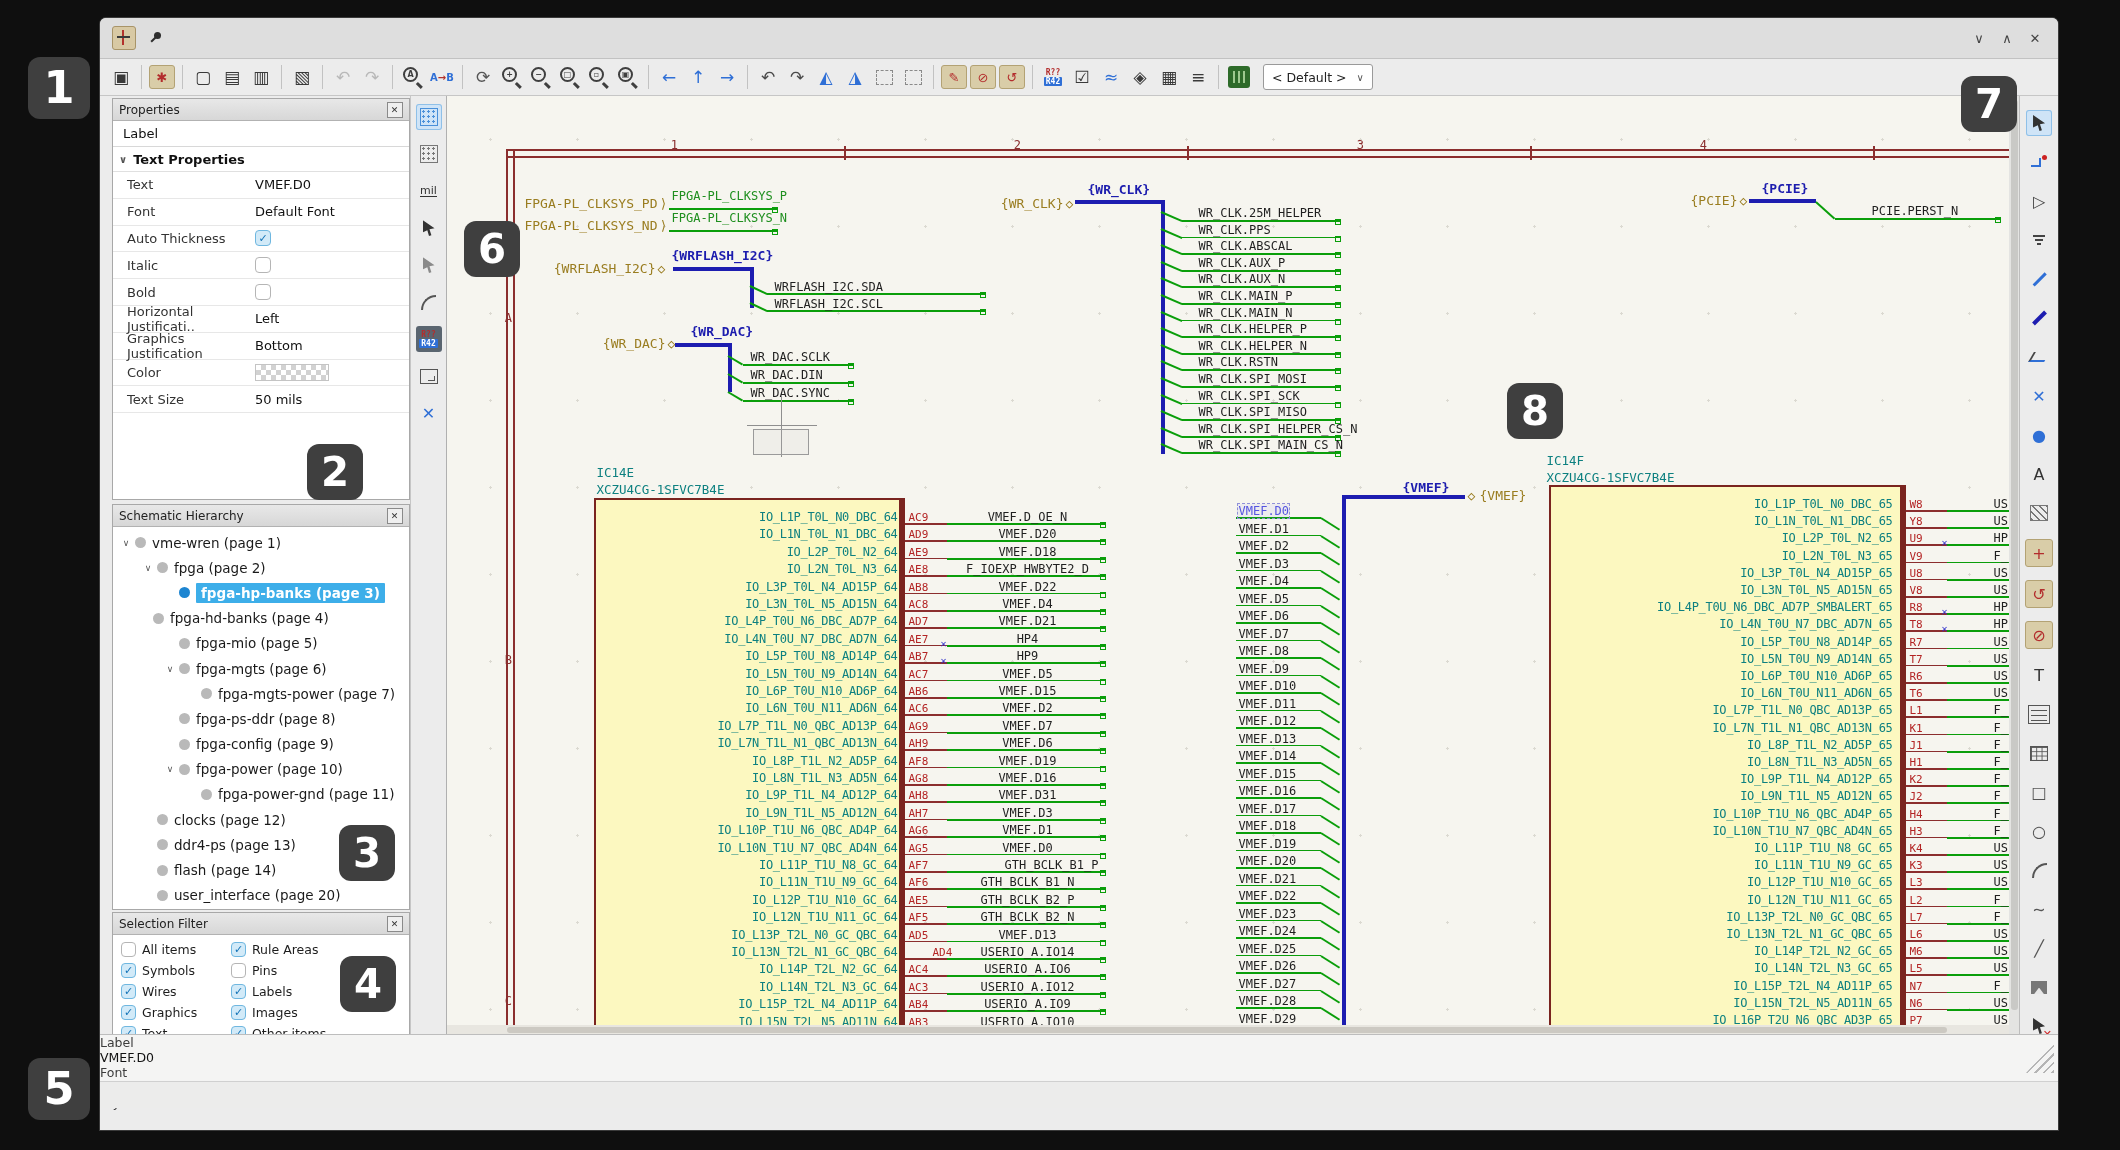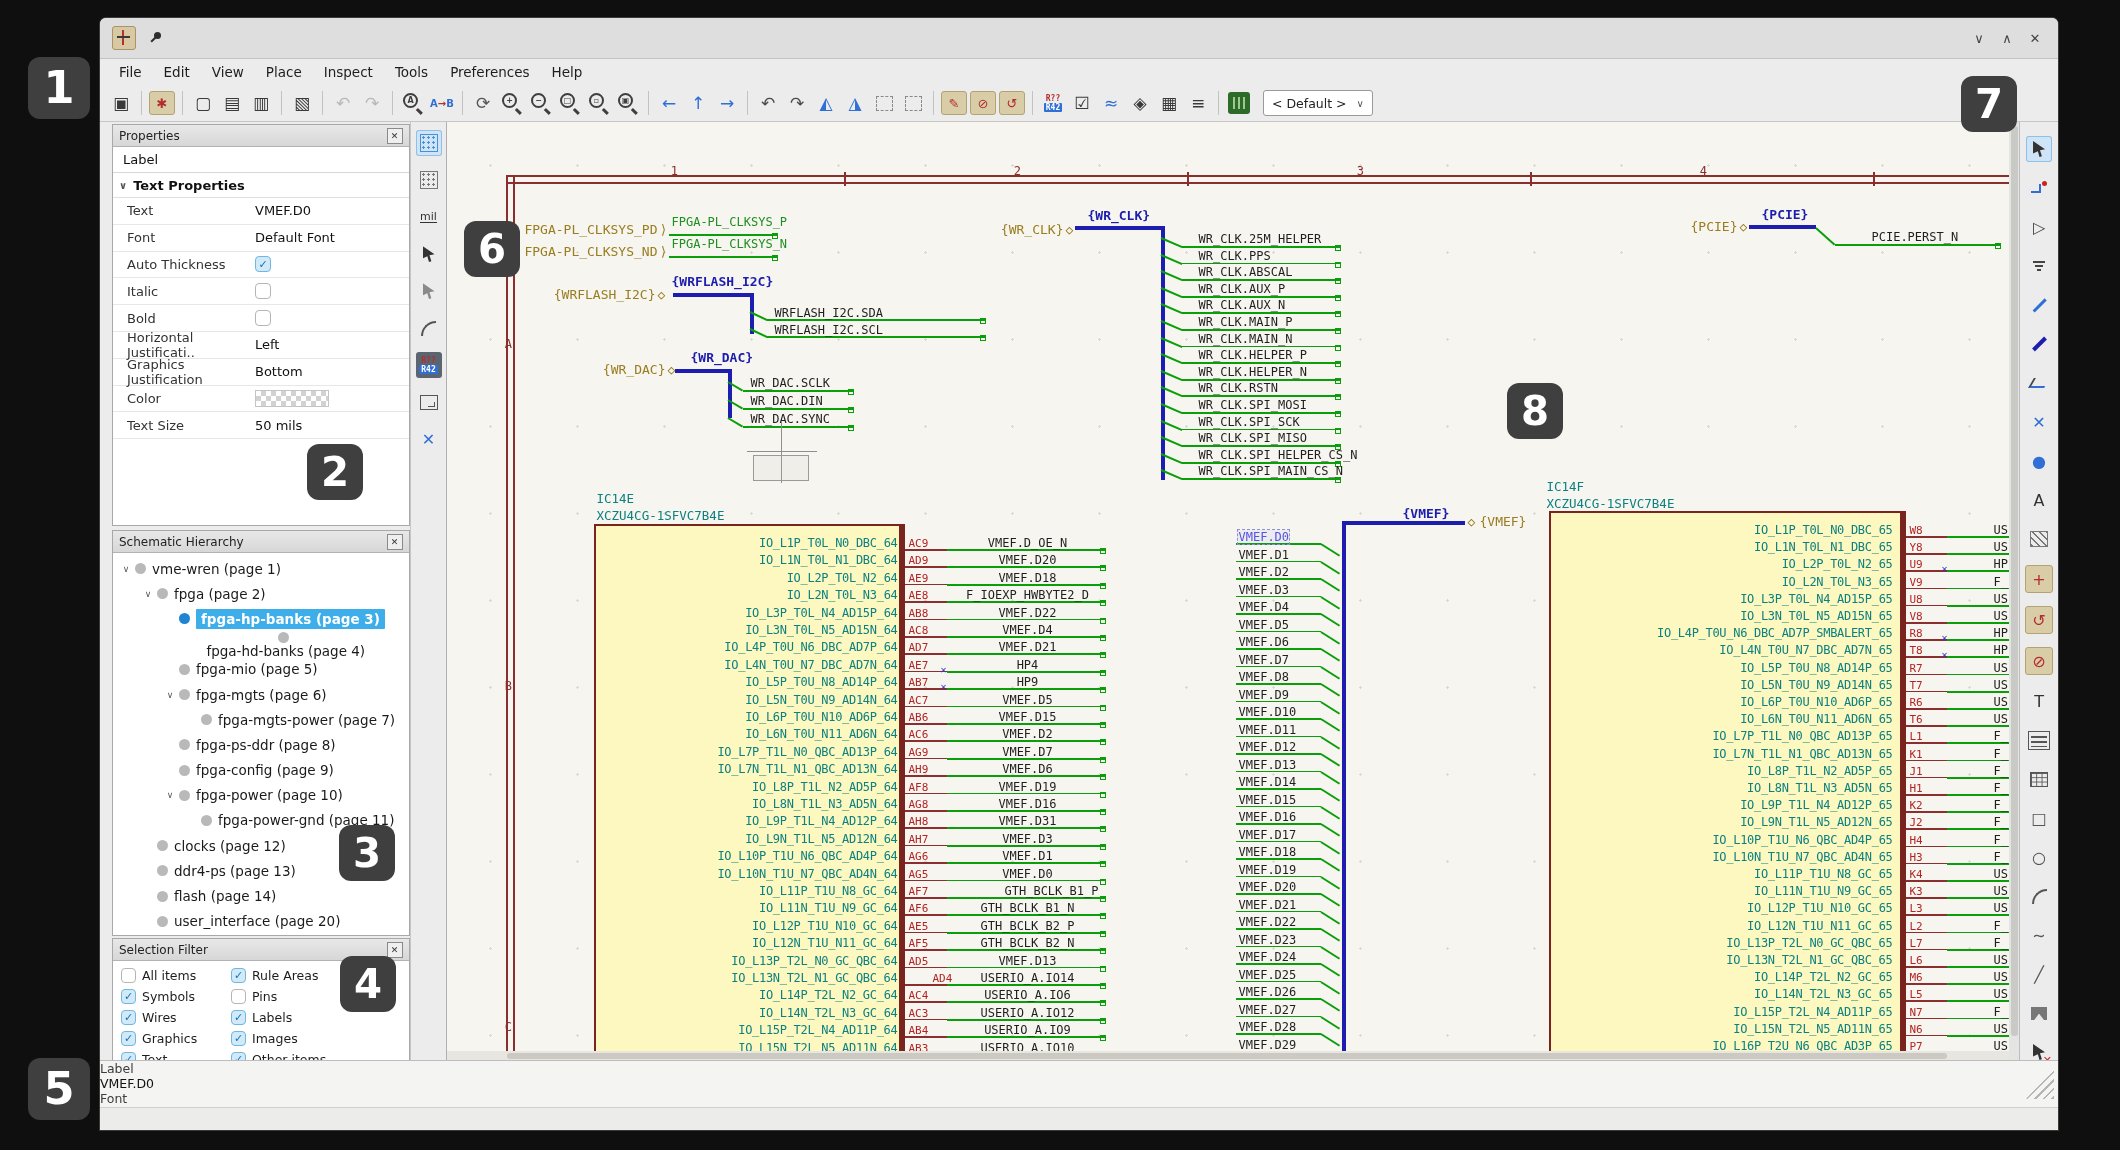"File" div.menubar { html: <div> <div>File</div> <div>Edit</div> <div>View</div> <div>Place</div> <div>Inspect</div> <div>Tools</div> <div>Preferences</div> <div>Help</div> </div> -> none }
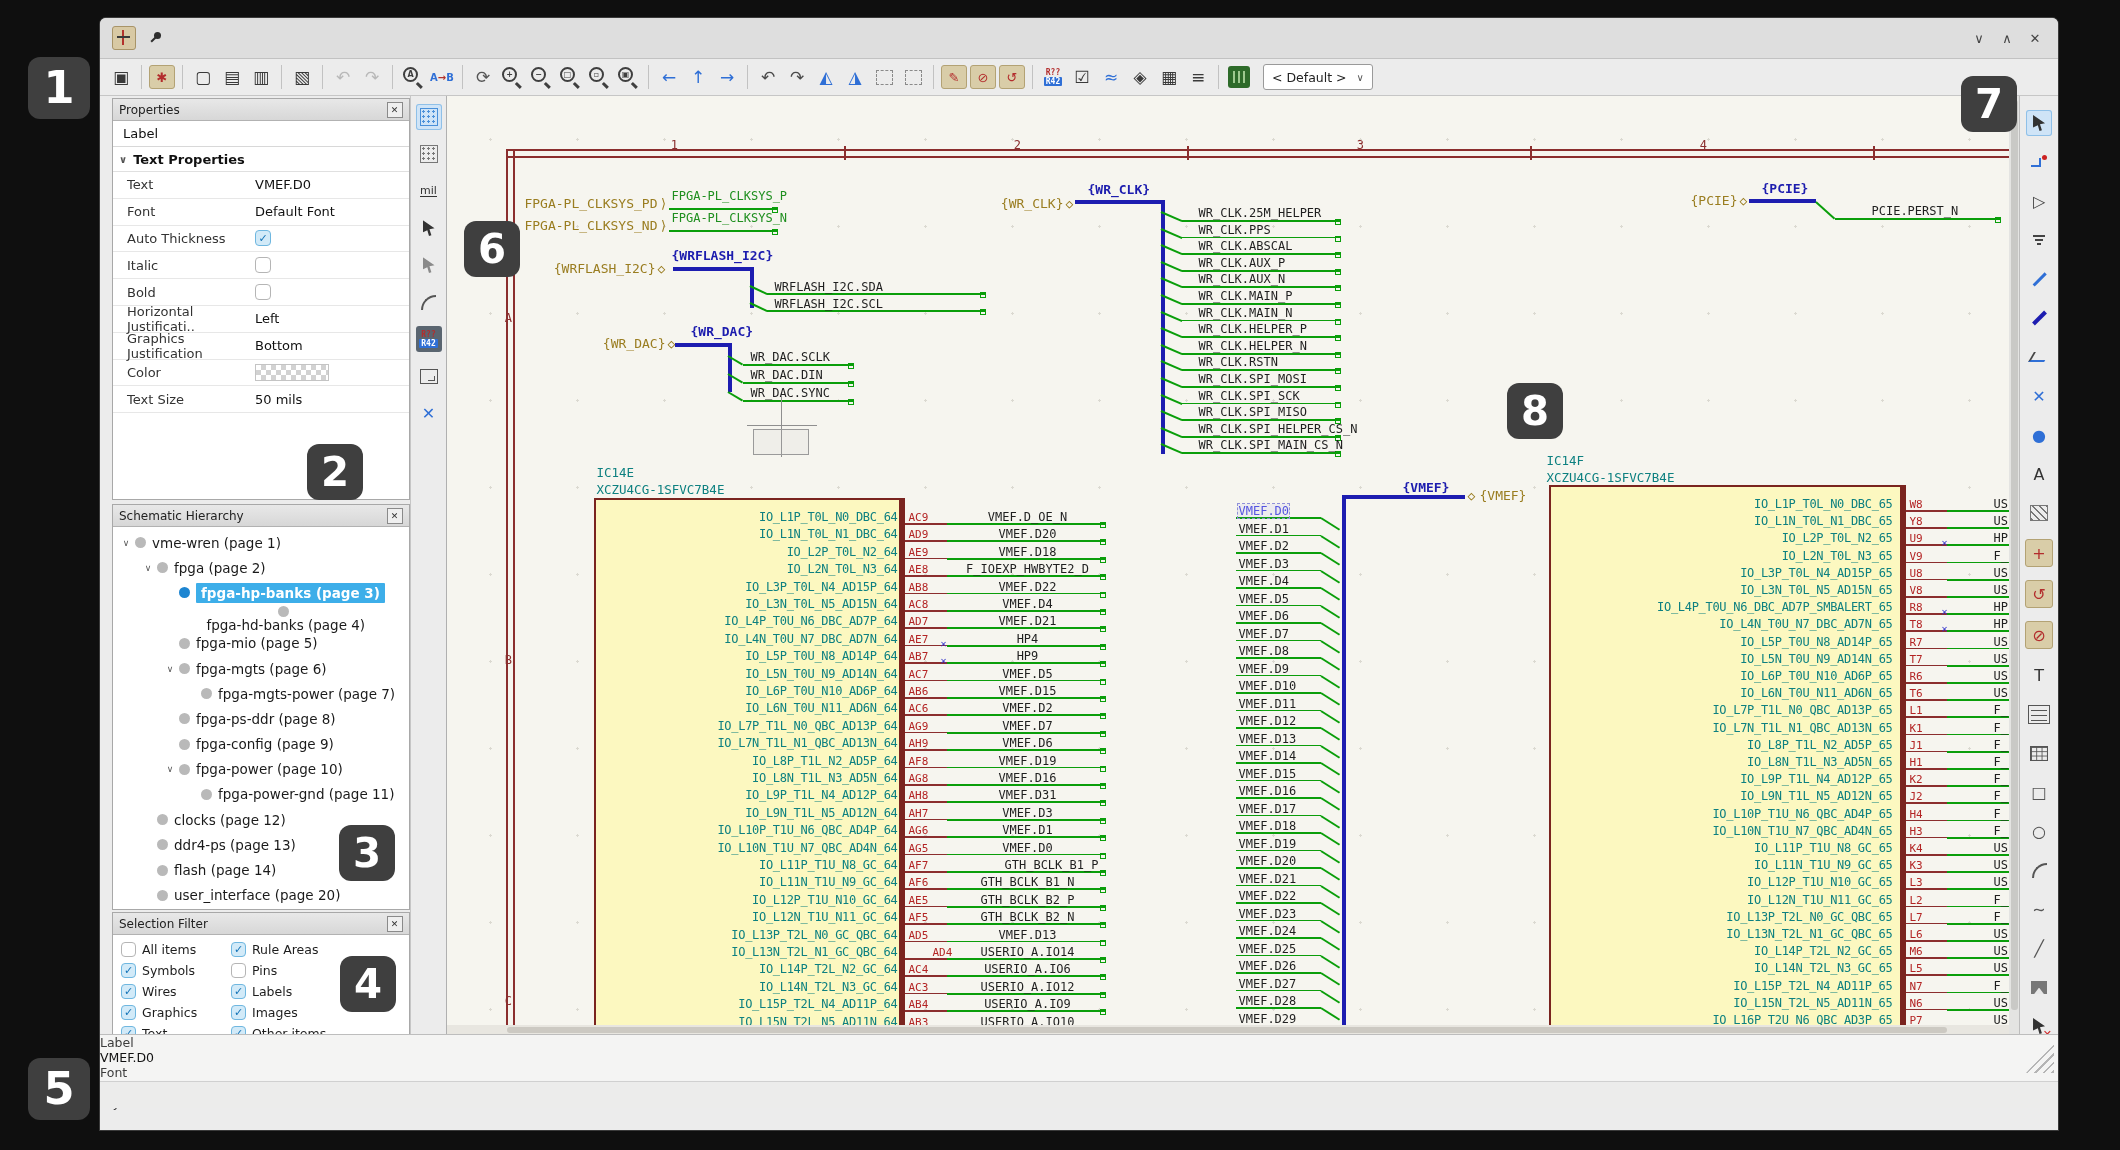"fpga-hd-banks (page 4)" div.trow { flex-direction: column -> none; padding-left: 50px -> 24px }
